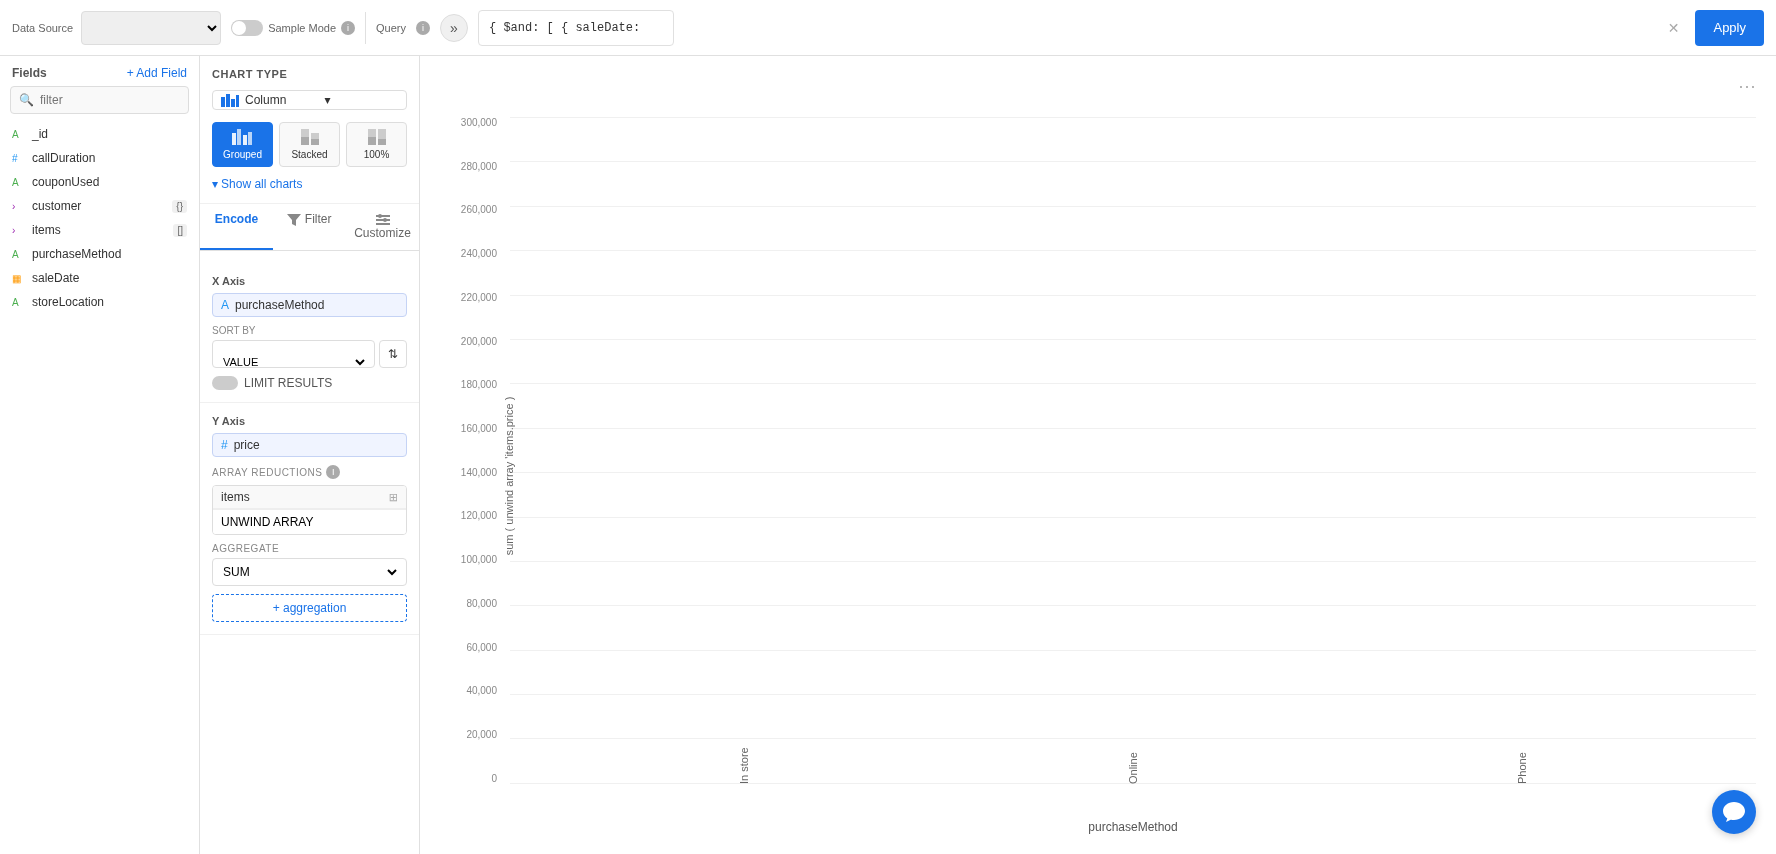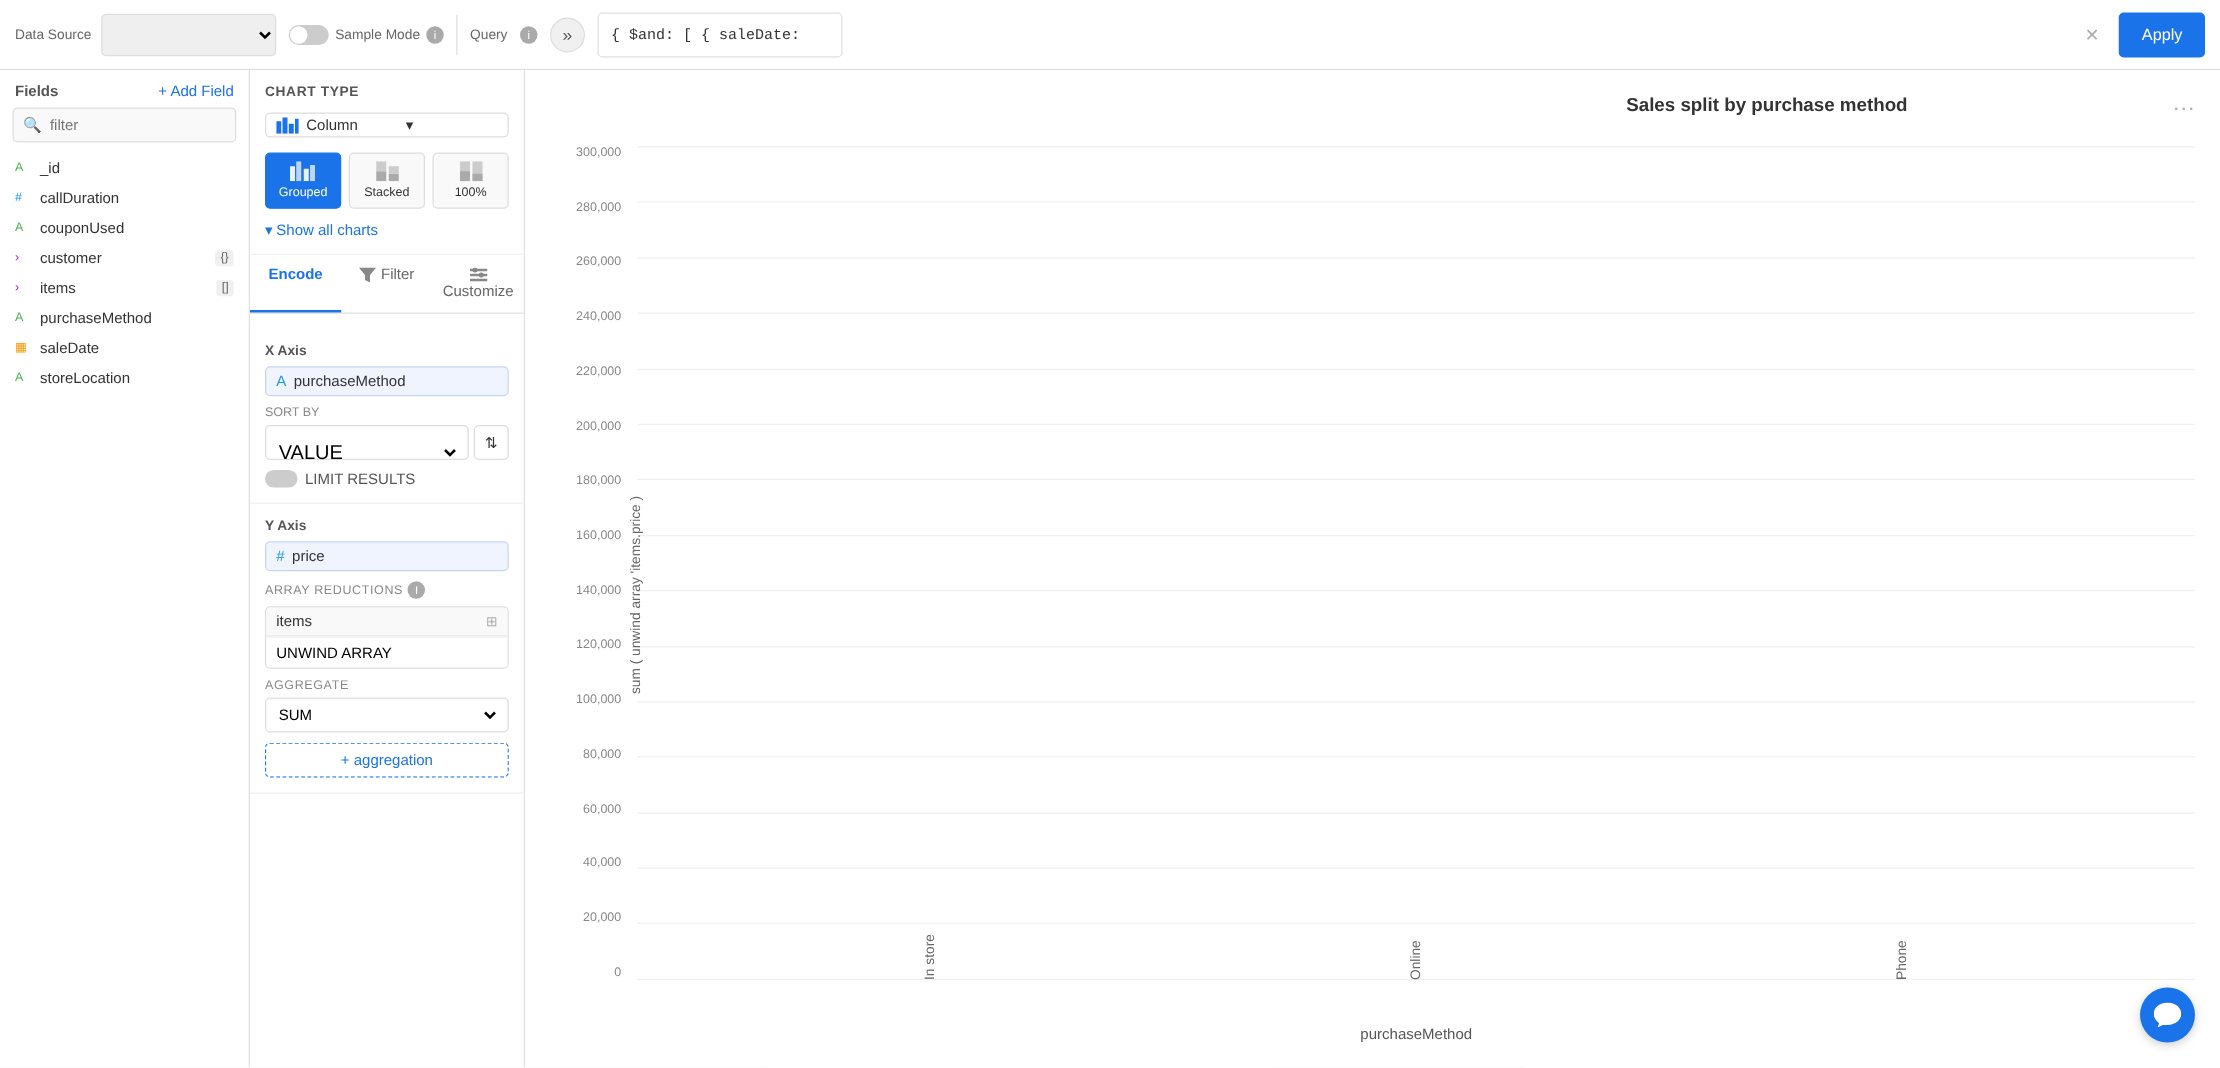"Sales split by purchase method" div.chart-title { html: <div>Sales split by purchase method</div> -> none }
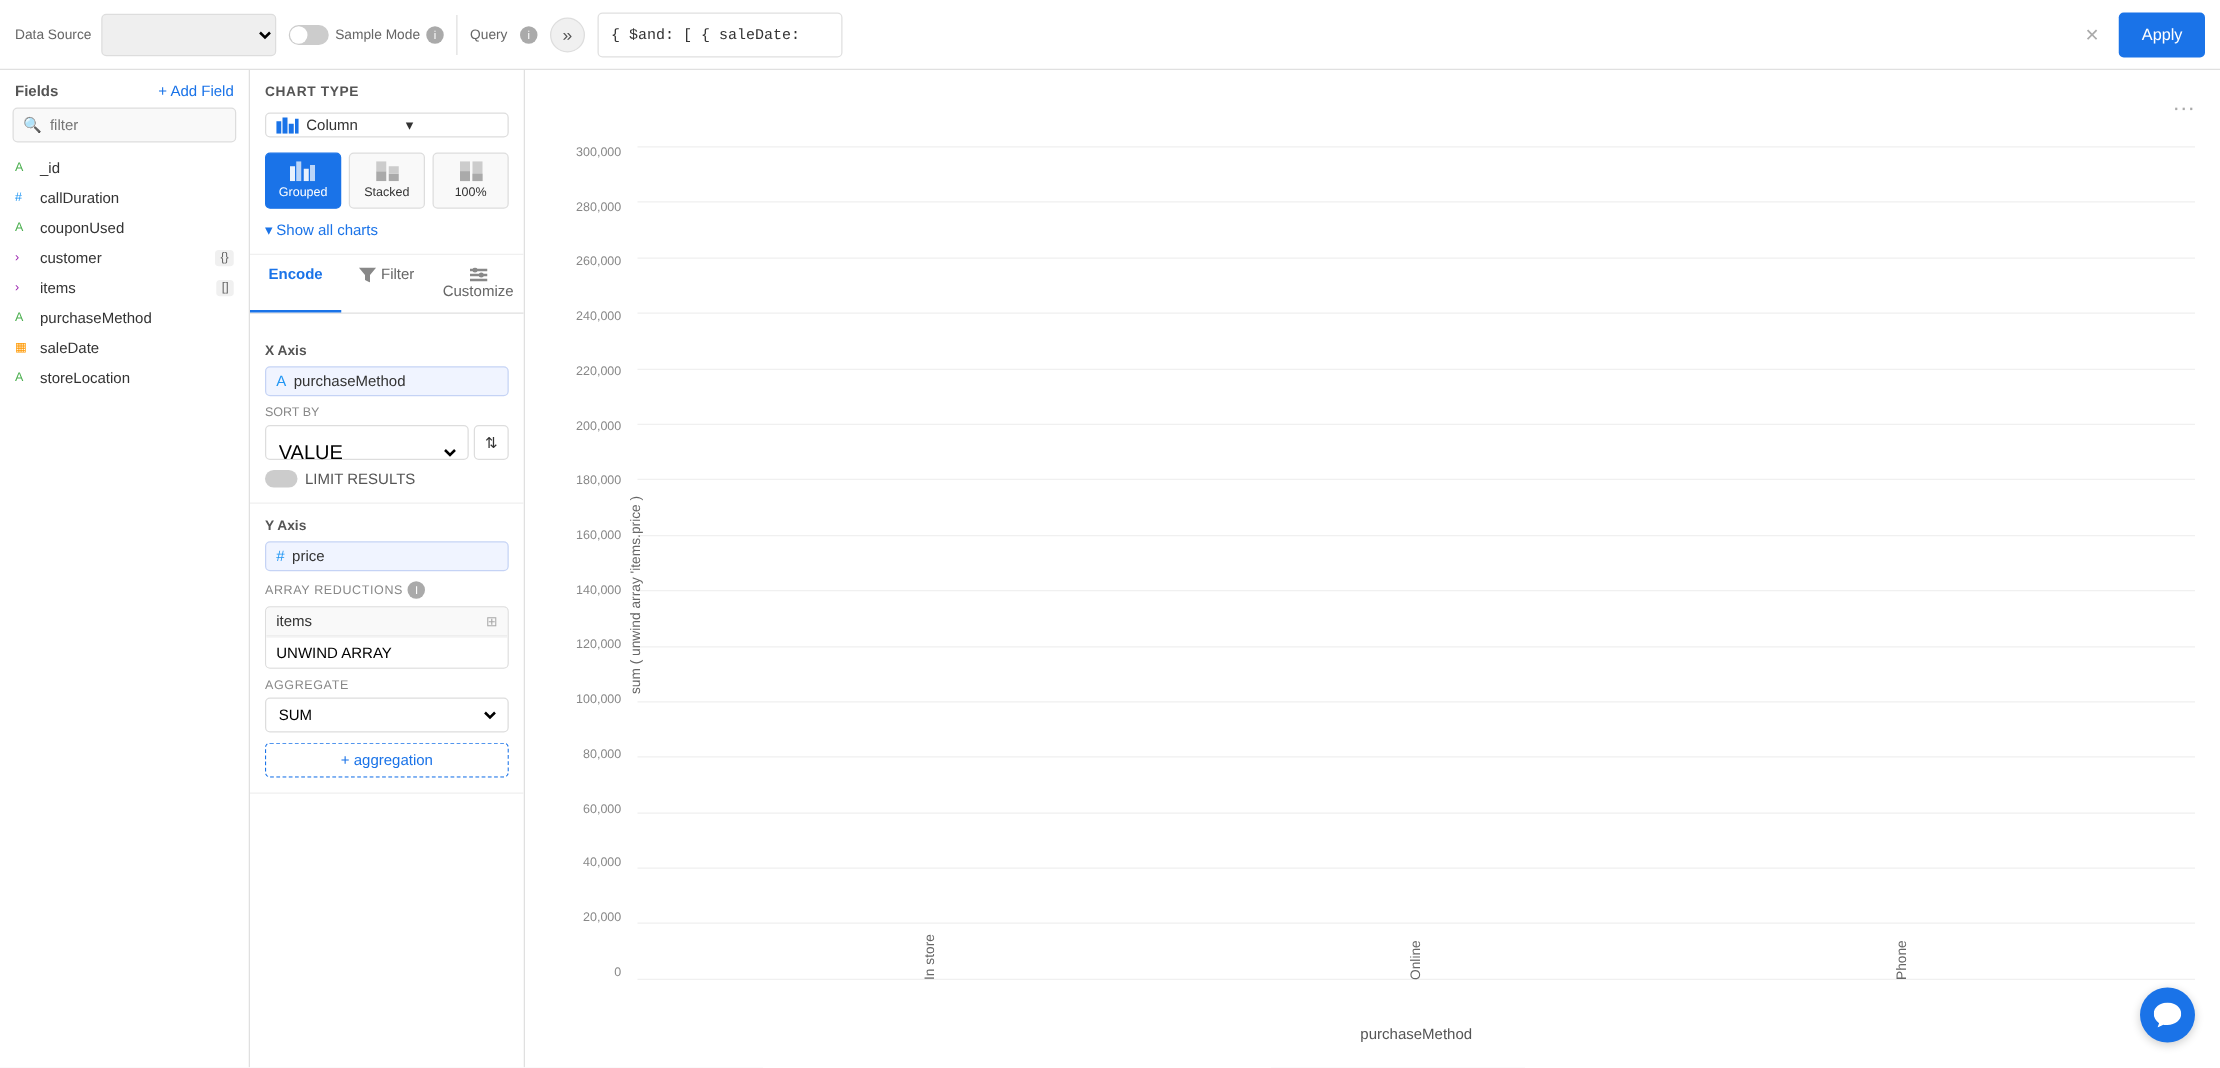"VALUE" select { font-size: 16px -> 11px }
